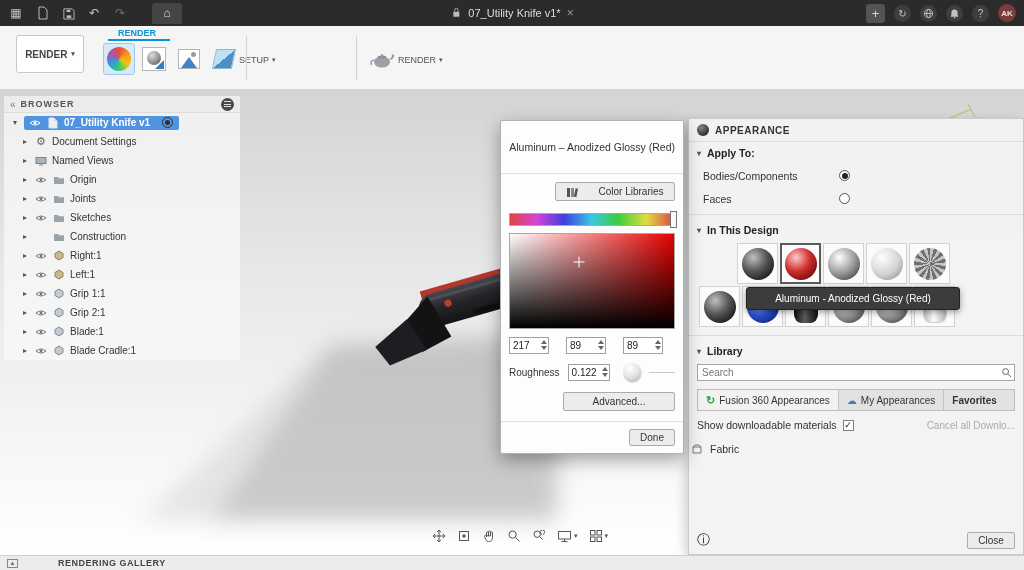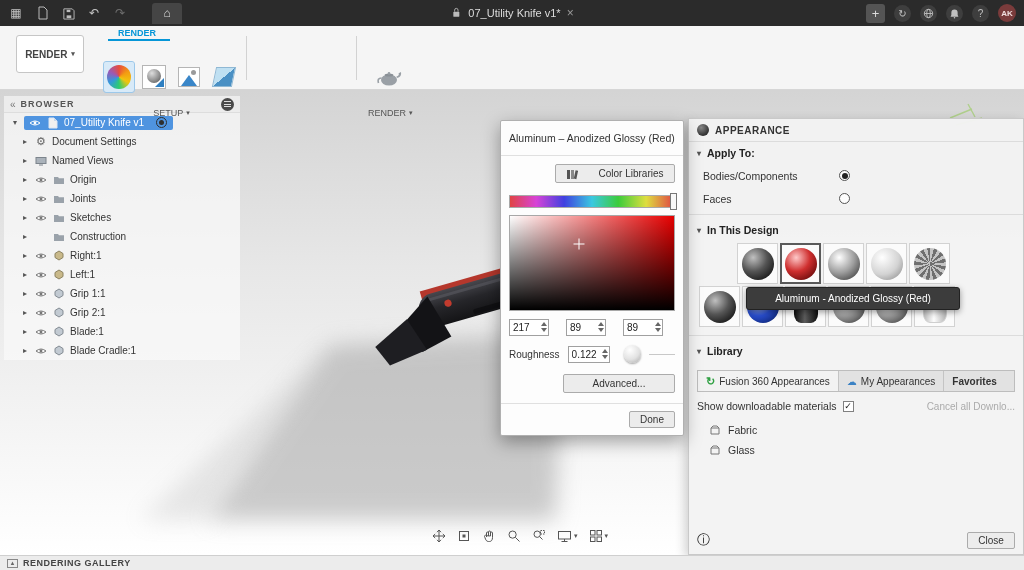"SETUP" .tgroup { flex-direction: column -> row; gap: 12px -> none; top: 34px -> 16px }
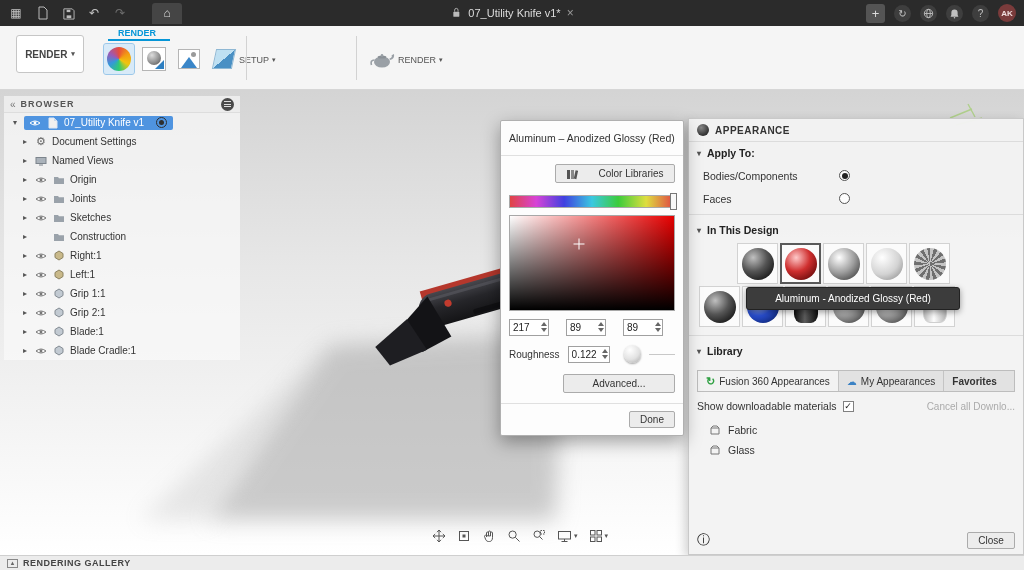"07_Utility Knife v1" .root-hl .lbl { font-weight: normal -> bold }
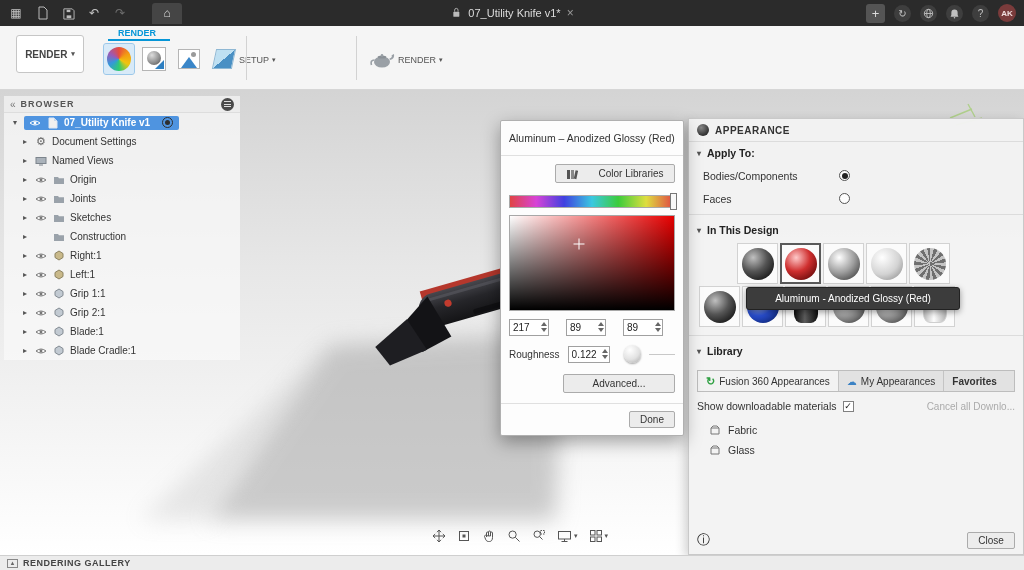"Aluminum – Anodized Glossy (Red)" .cd-title { padding: 11px 8px -> 20px 8px; text-align: none -> right }
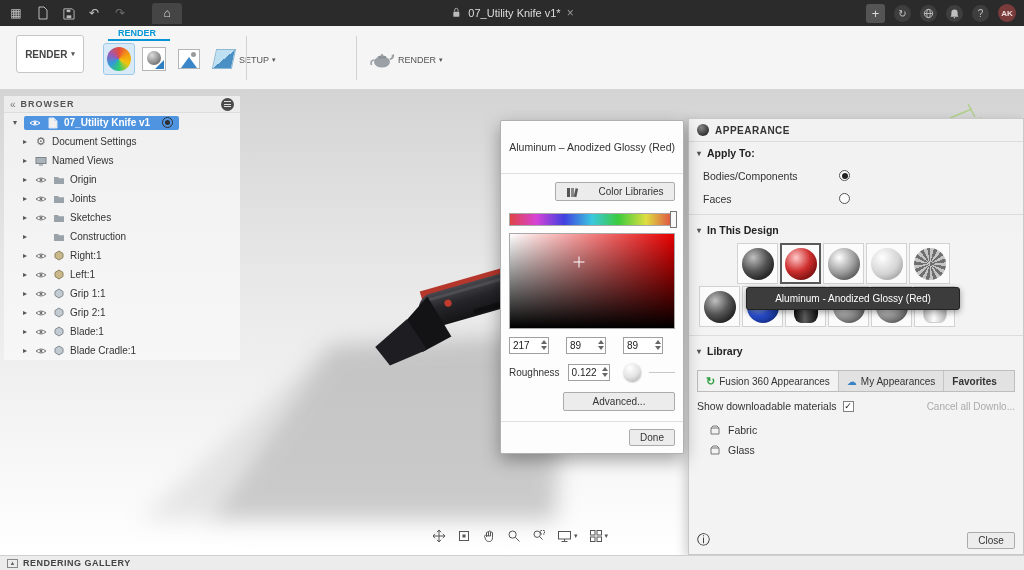"Search" div.searchwrap { html: none -> <div> <input> <span> <svg> <circle></circle> <line></line> </svg> </span> </div> }
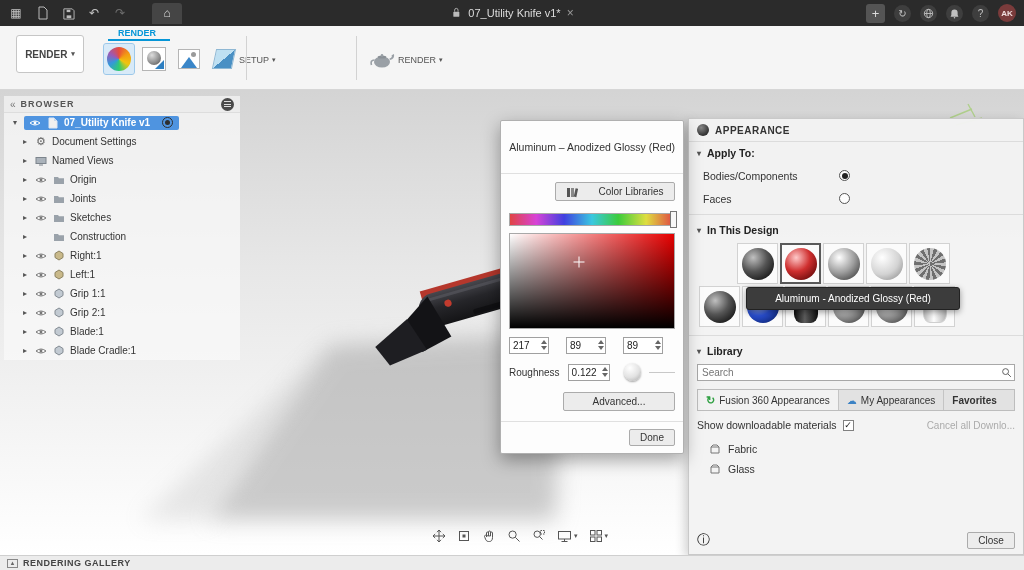"Fabric" .catrow { padding-left: 20px -> 2px }
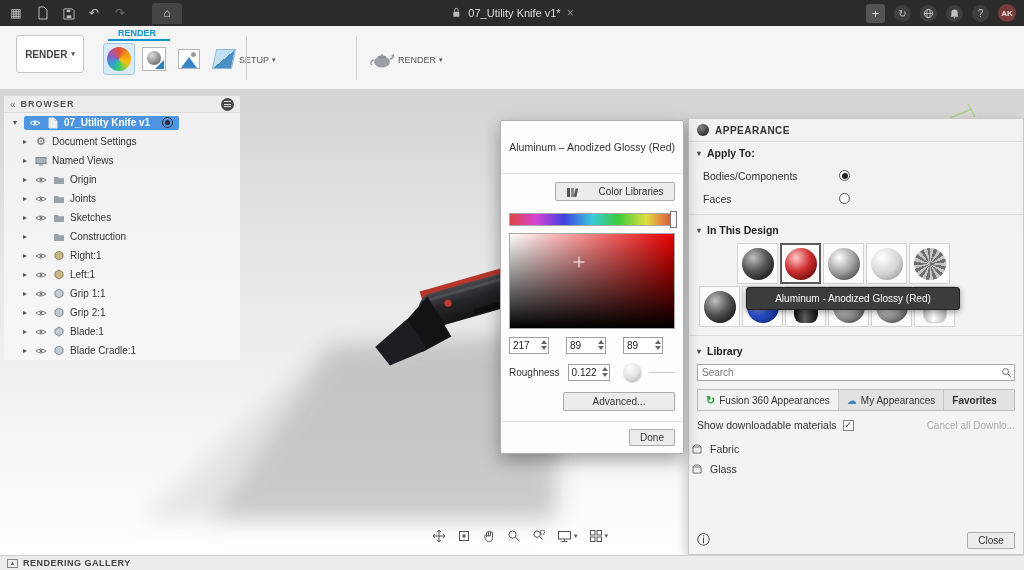"Glass" div.catrow { html: <div> <svg> <path></path> <line></line> </svg> <span>Glass</span> </div> -> none }
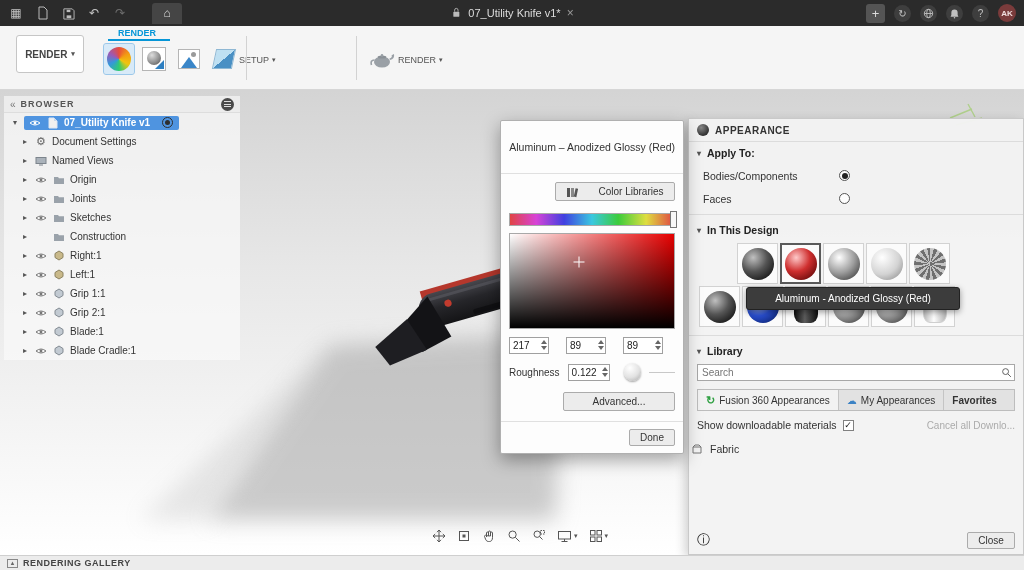"RENDERING GALLERY" .sb-label { margin-left: none -> 35px }
